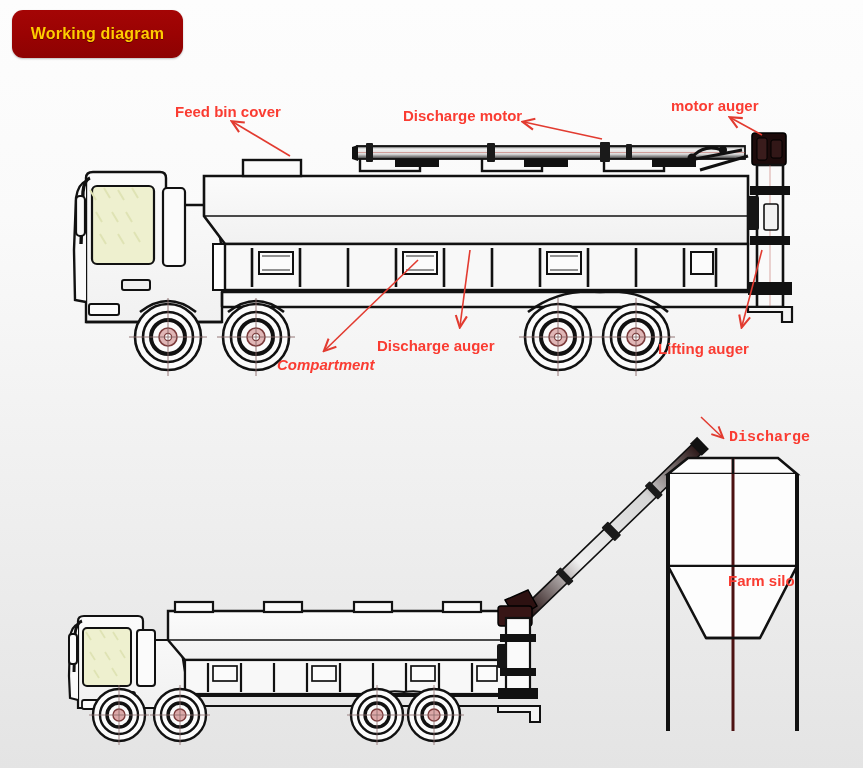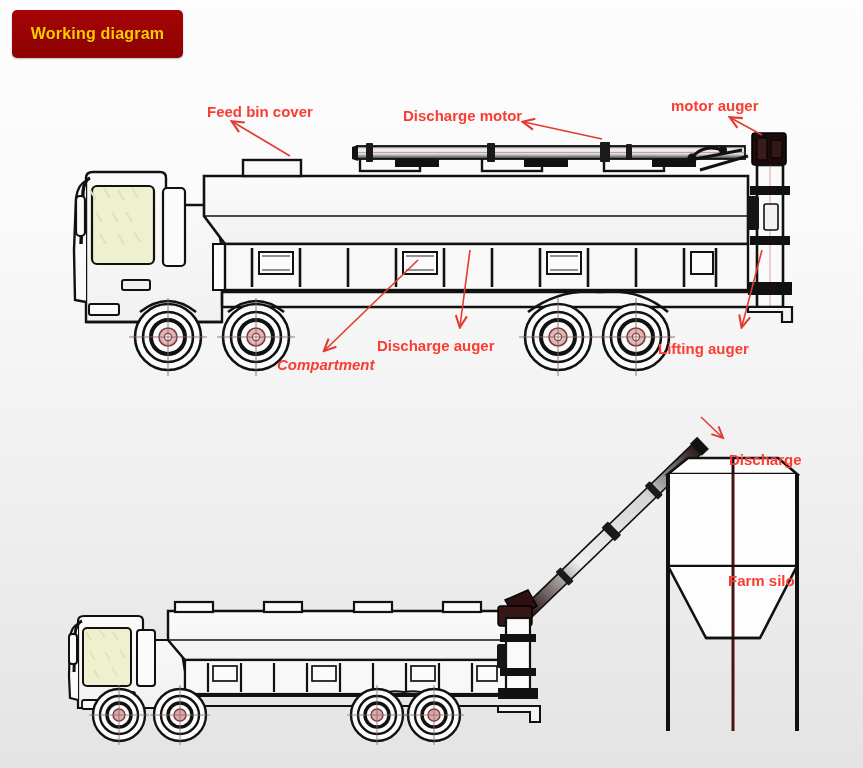"Working diagram" .badge { border-radius: 5px -> 11px }
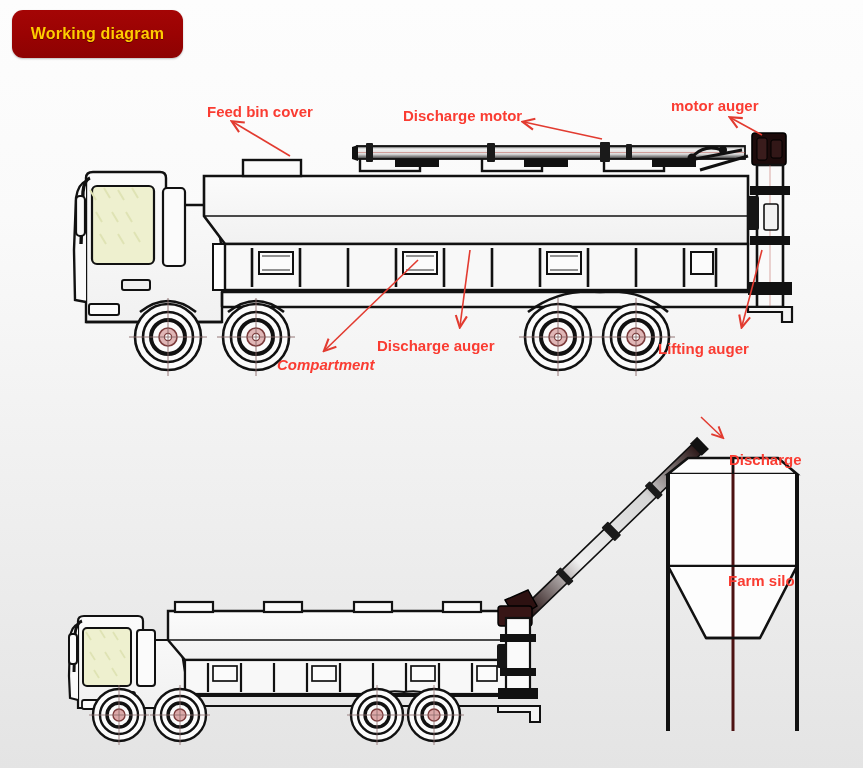"Feed bin cover" div.lbl { margin-left: 32px -> none }
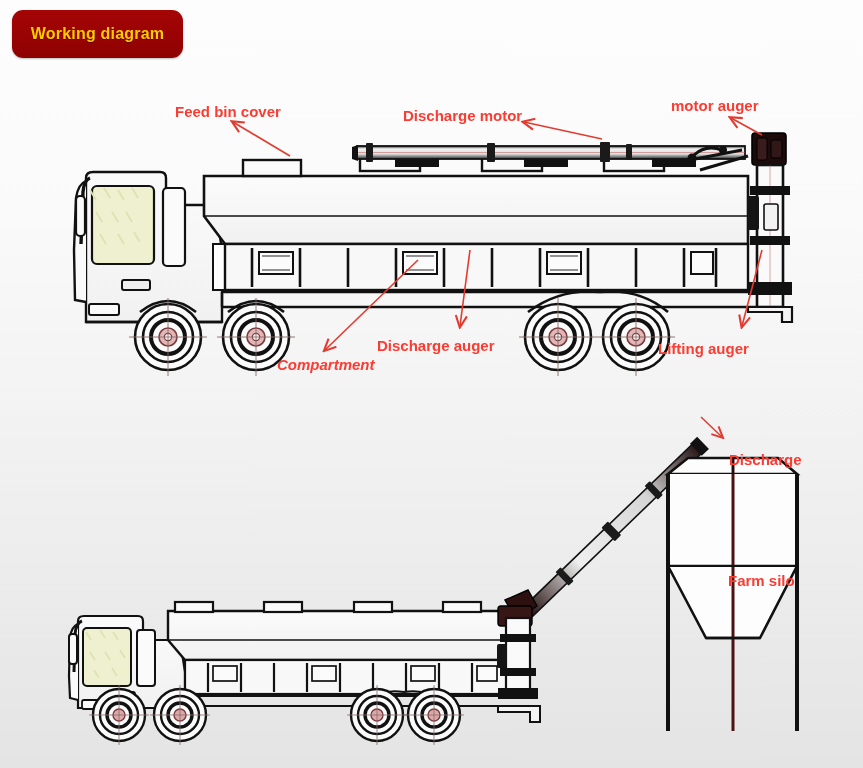"Discharge" div.lbl { font-family: none -> Liberation Mono, monospace; top: 452px -> 430px }
